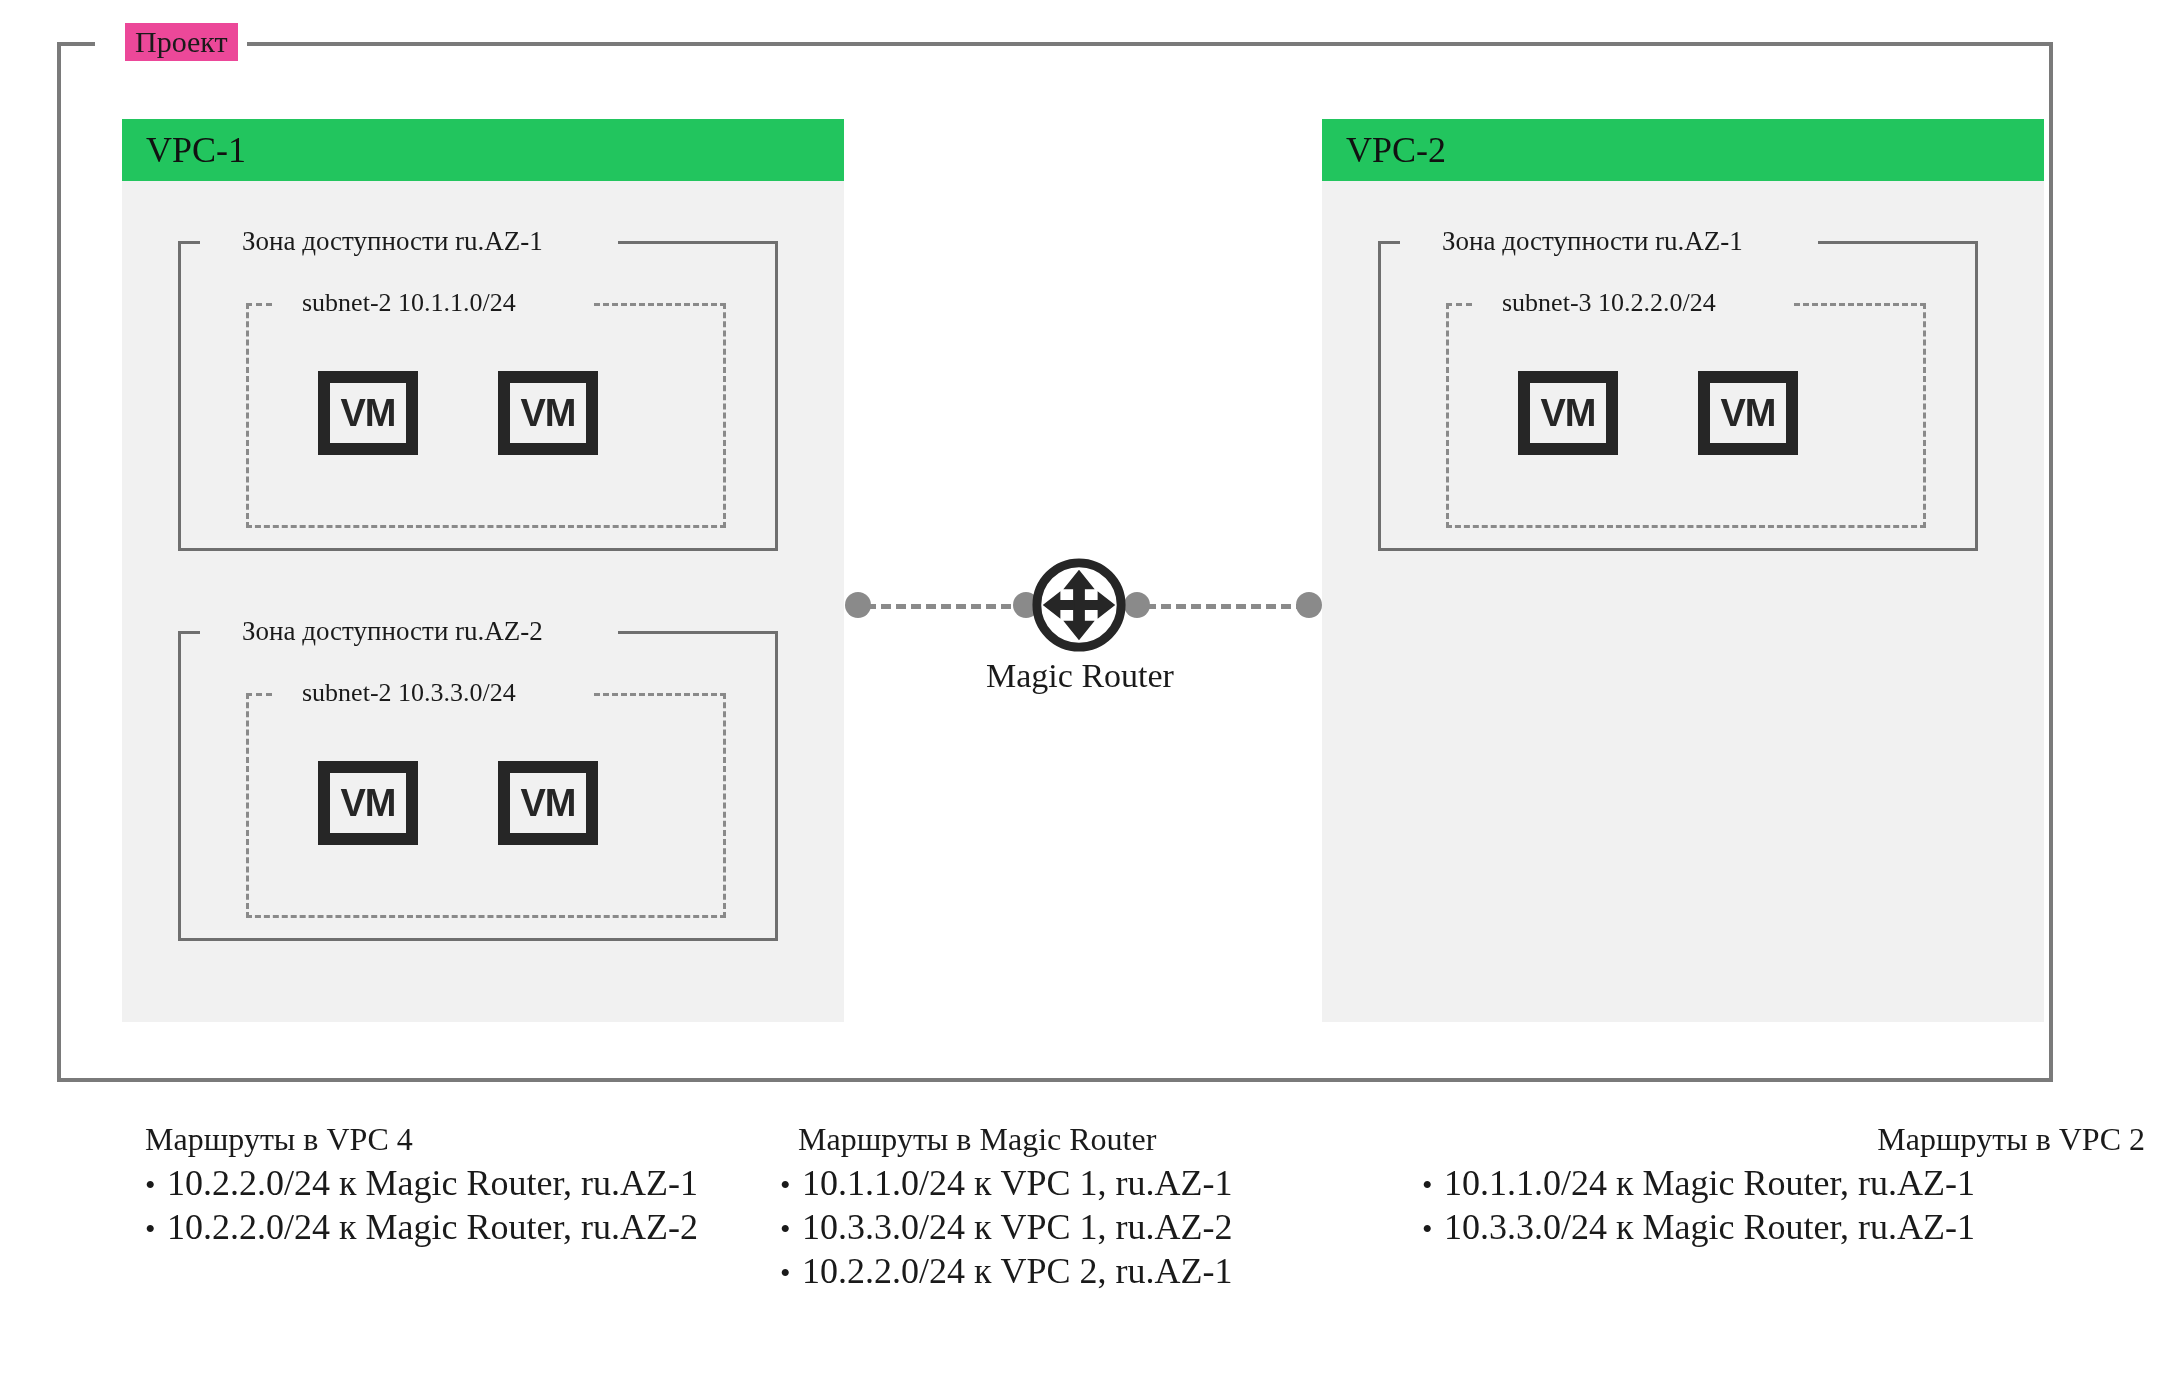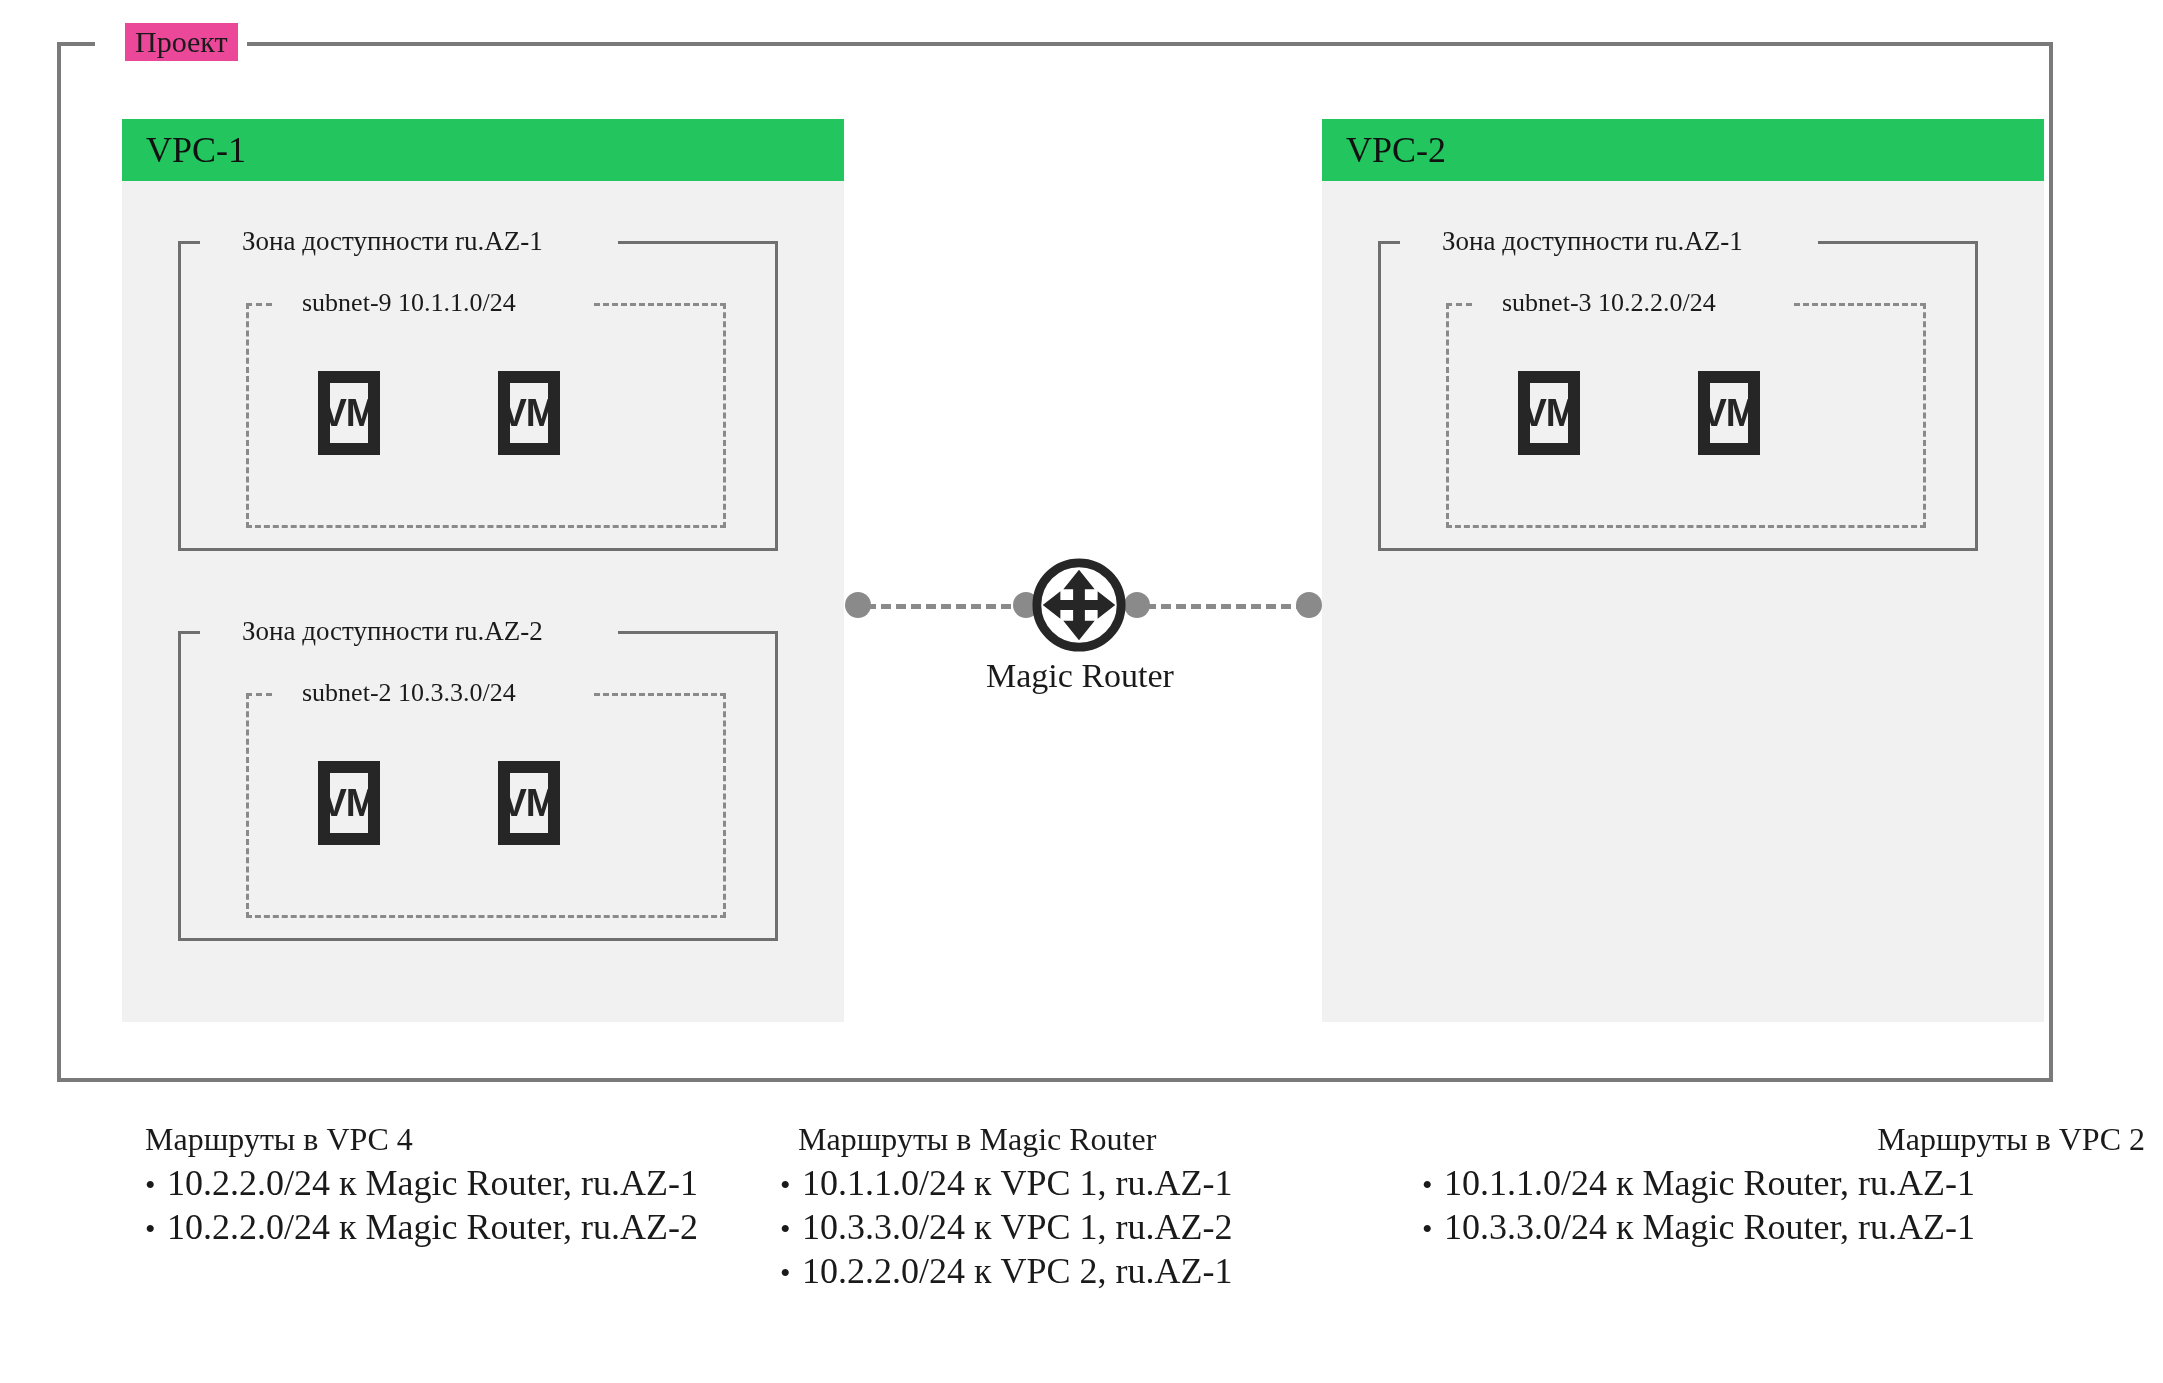"subnet-9 10.1.1.0/24" div.subnet-label { text: subnet-9 -> subnet-2 }
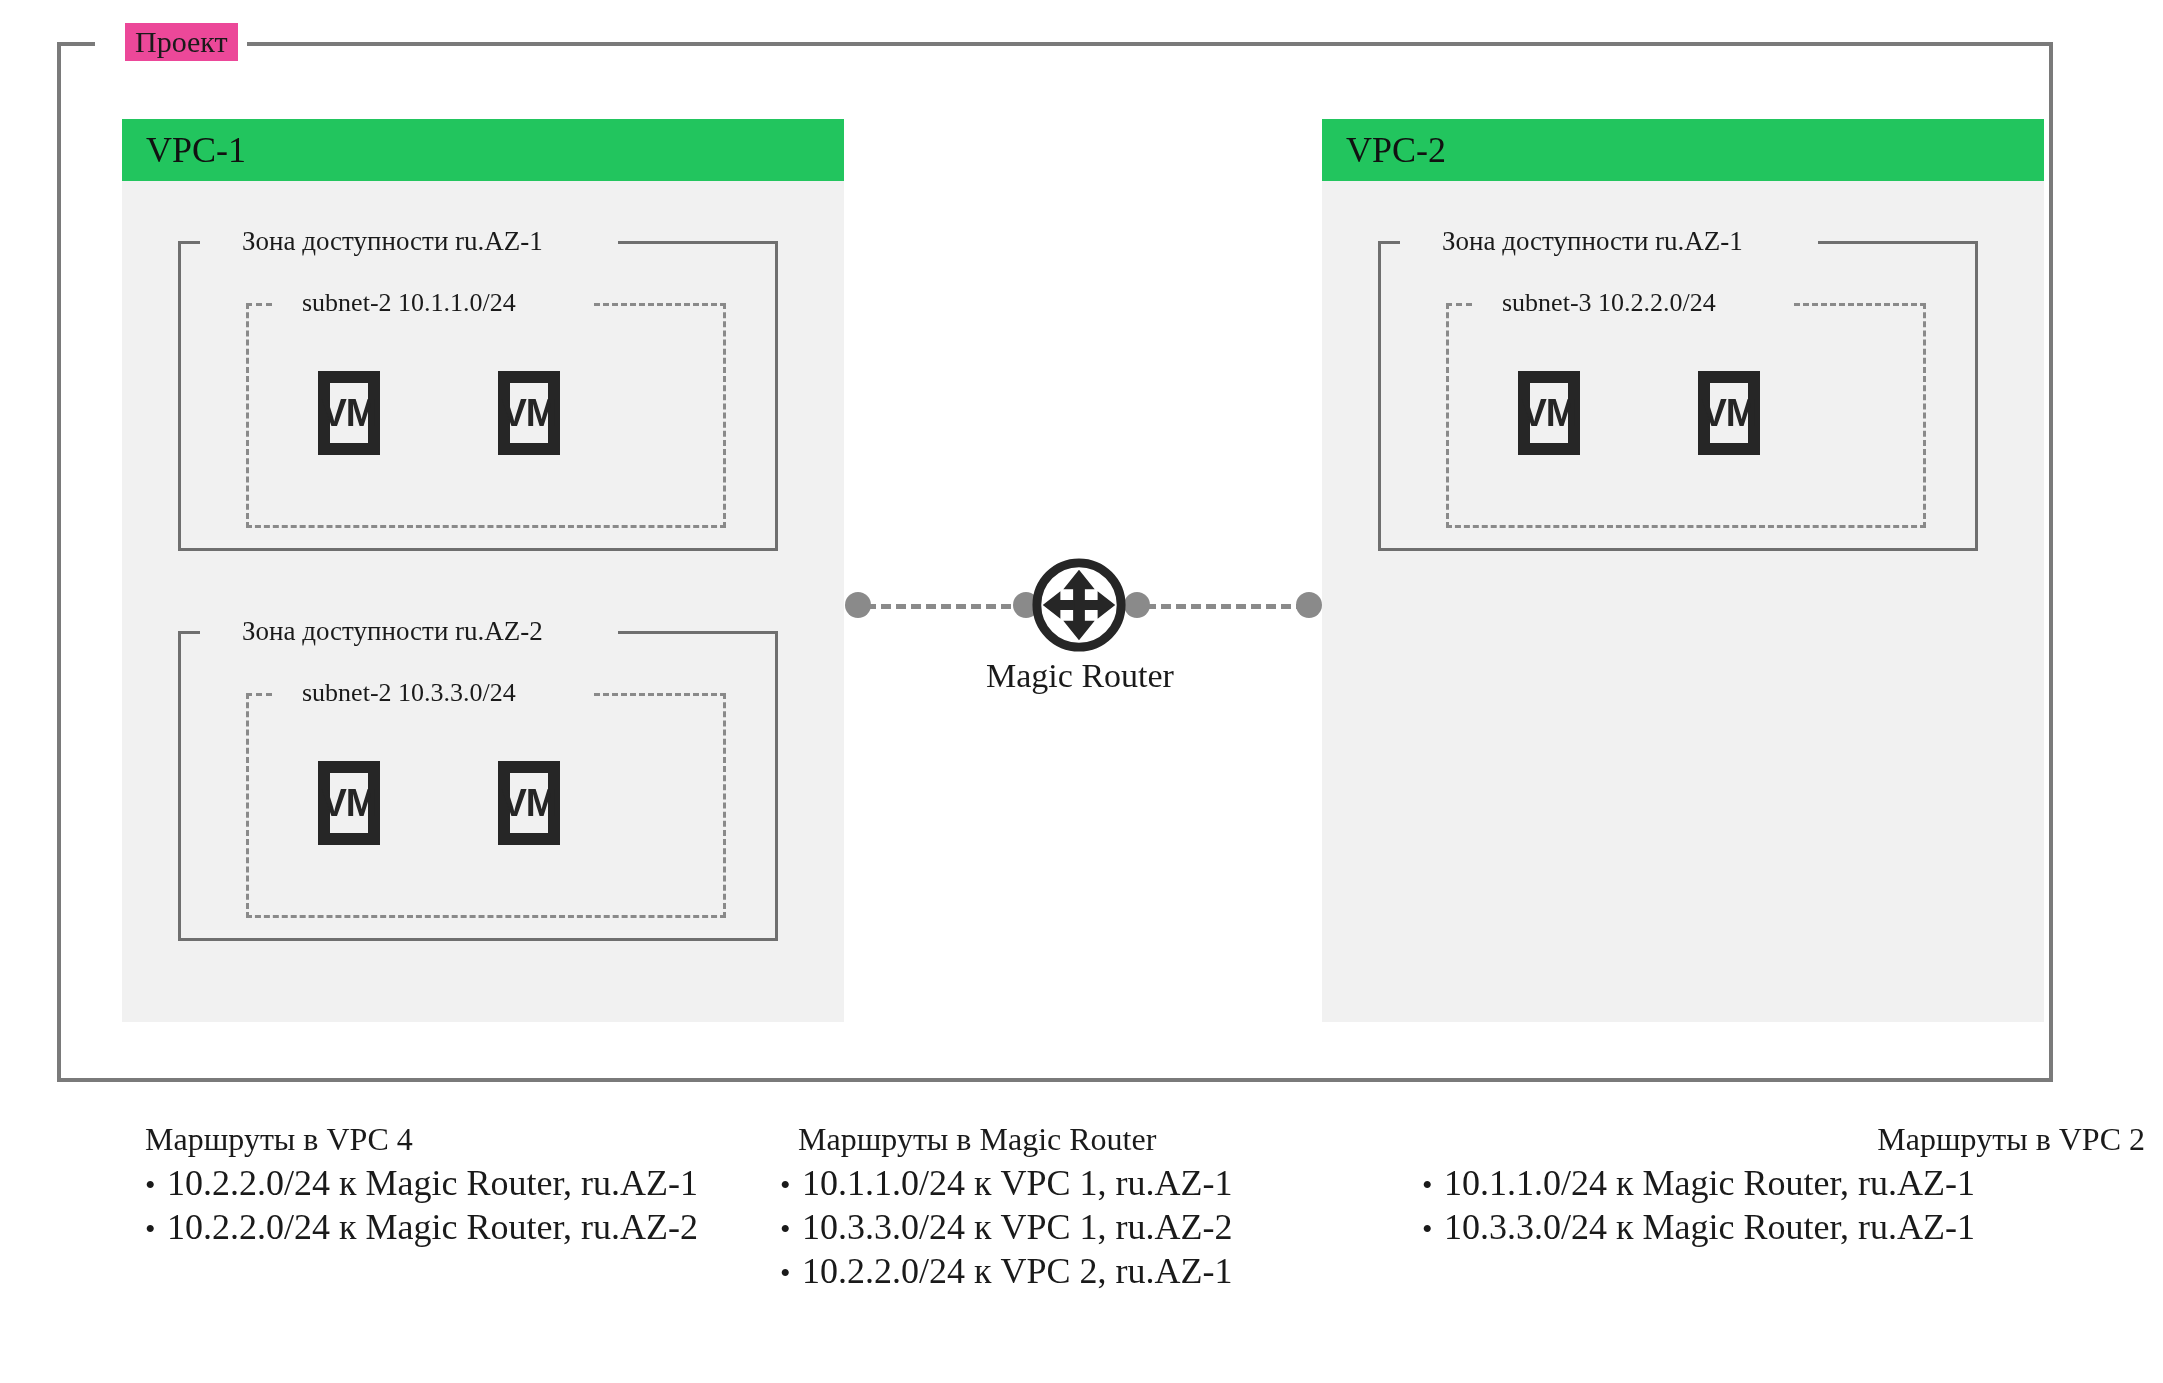"VM" .vm { width: 62px -> 100px }
